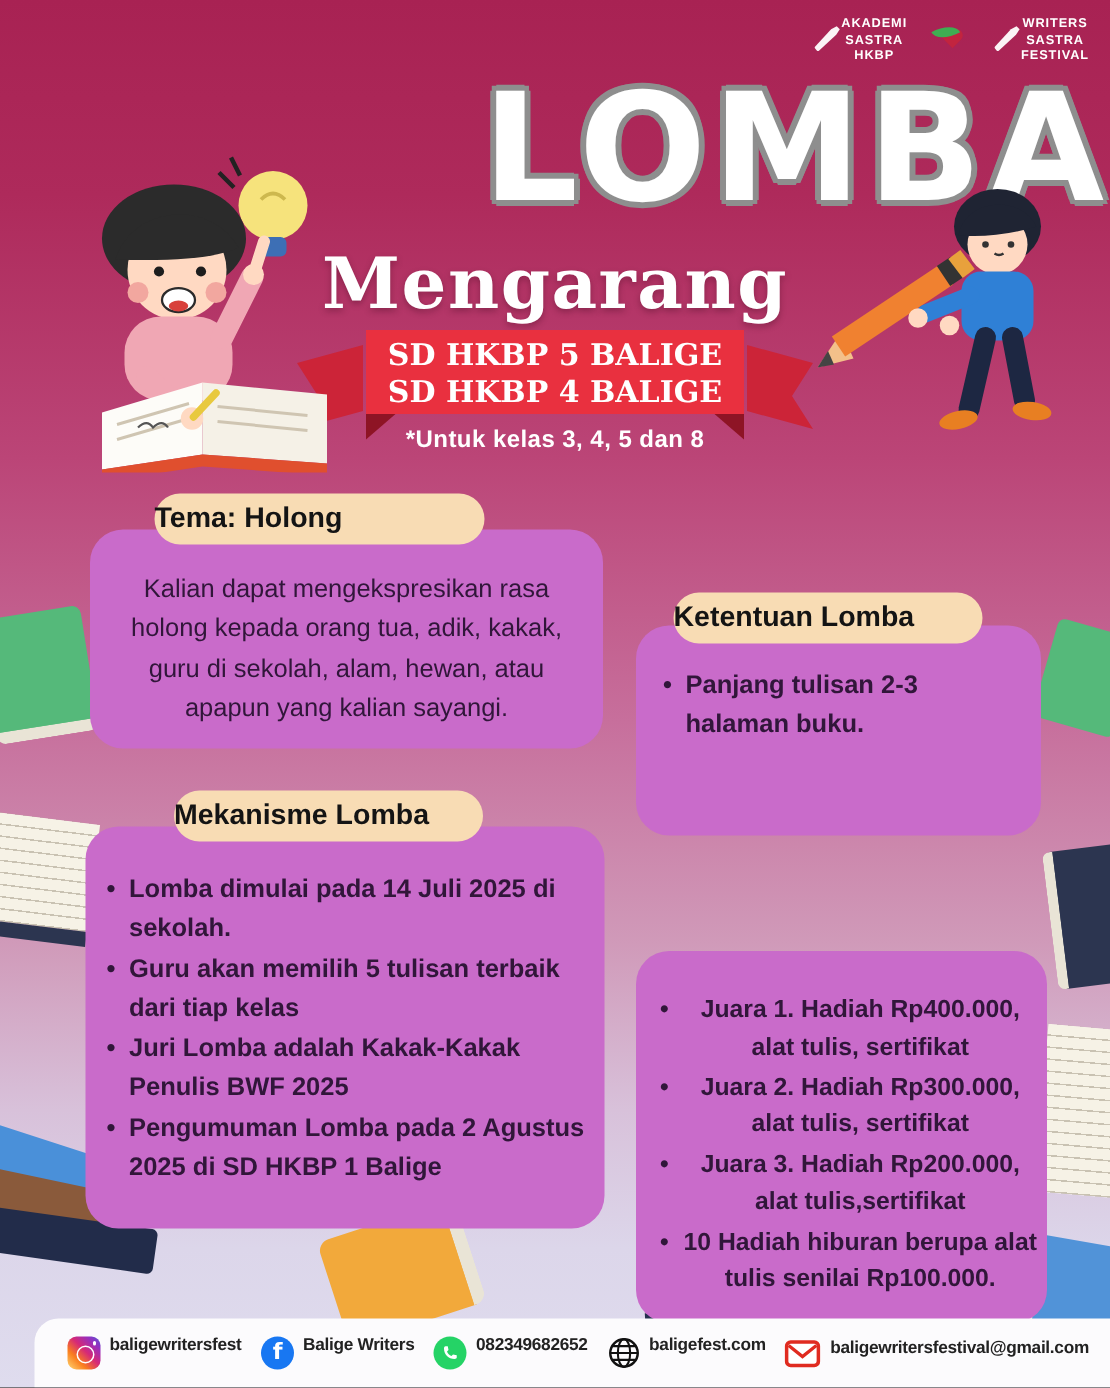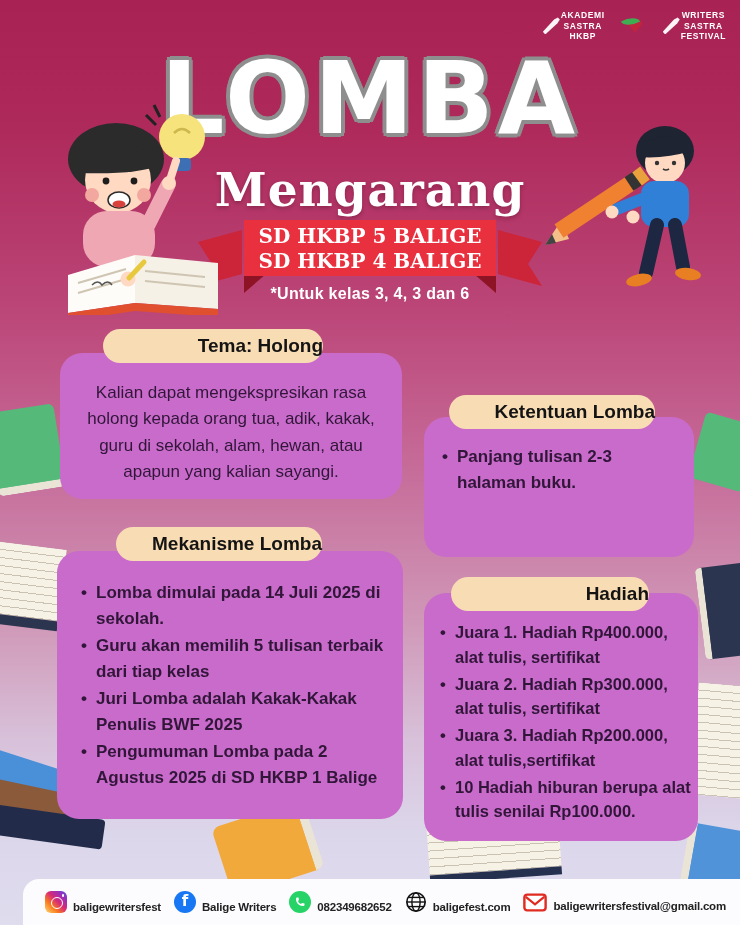"LOMBA" .title-main { text-align: center -> right }
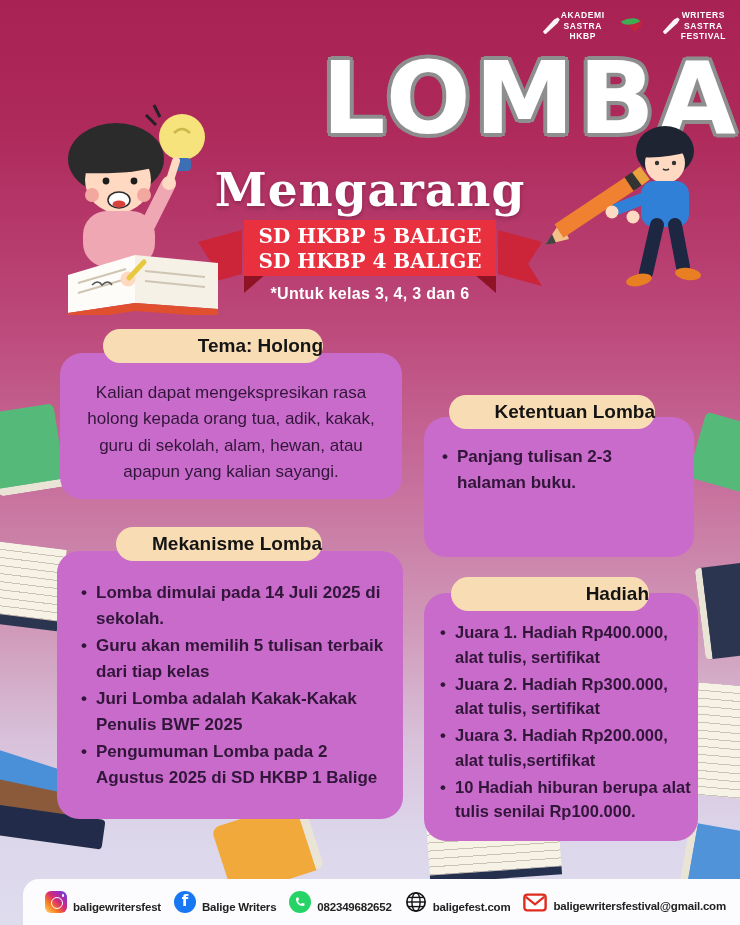"*Untuk kelas 3, 4, 3" div.note { text: 3 dan 6 -> 5 dan 8 }
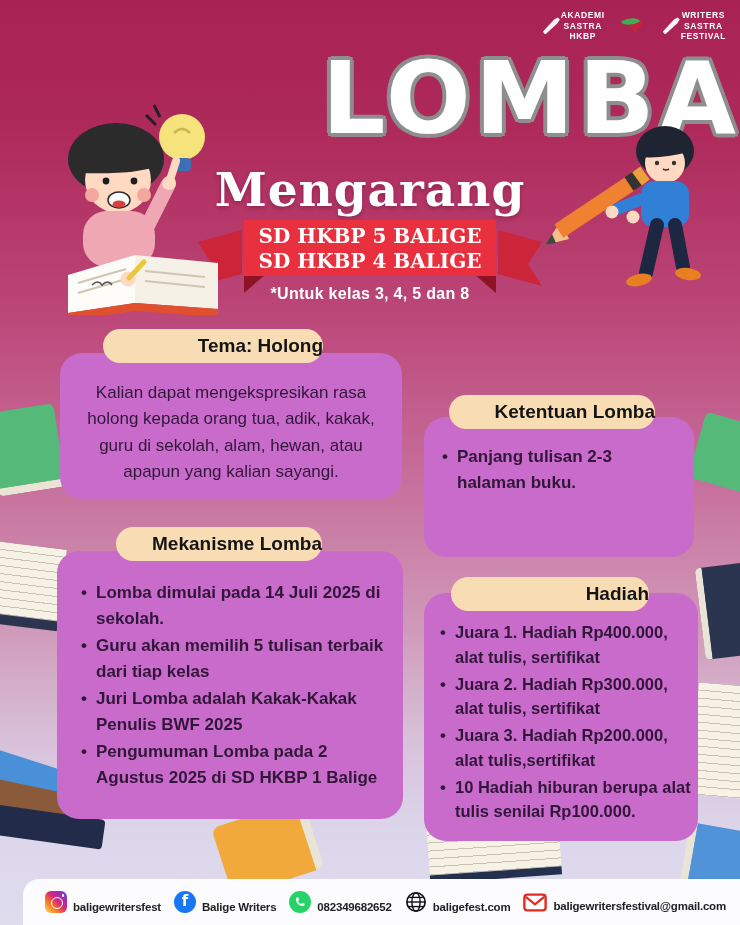"Tema: Holong" .pill { text-align: right -> left }
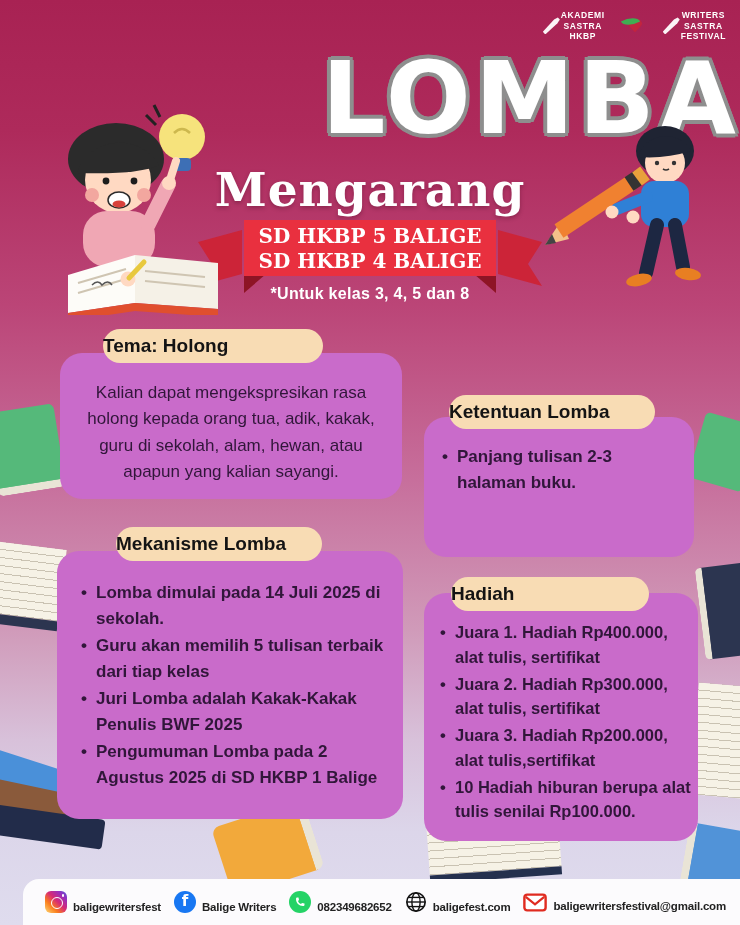"Lomba dimulai pada 14 Juli" #mekanisme-box { padding: 29px 10px 8px 22px -> 29px 10px 8px 12px }
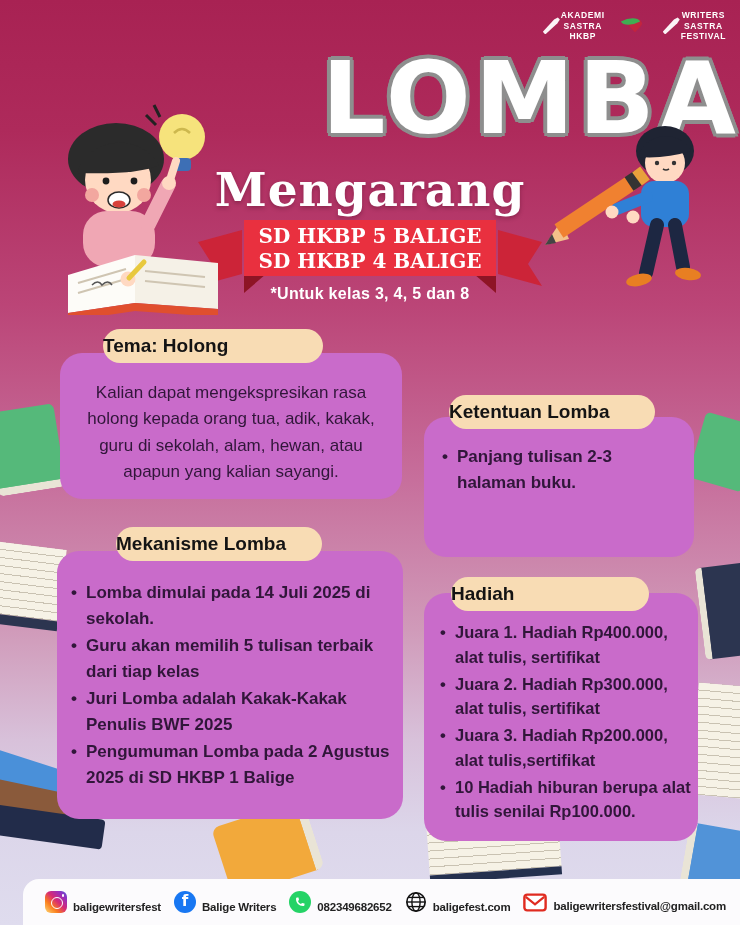"Hadiah" div.pill { html: <div>Hadiah</div> -> none }
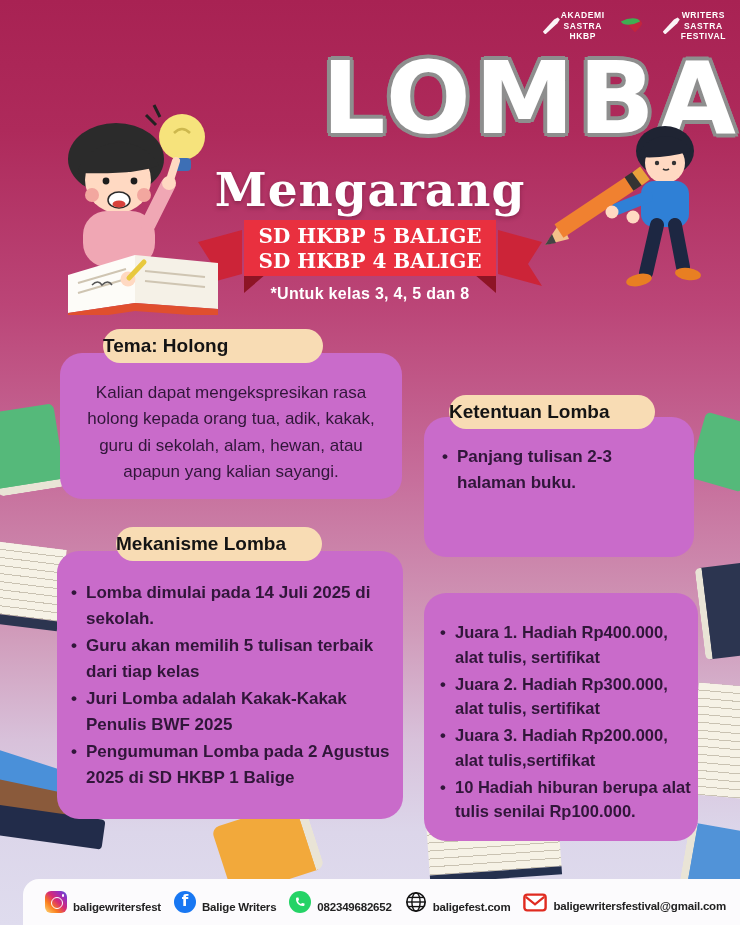"Juara 1. Hadiah Rp400.000, alat" #hadiah-box { text-align: none -> center; top: 593px -> 634px }
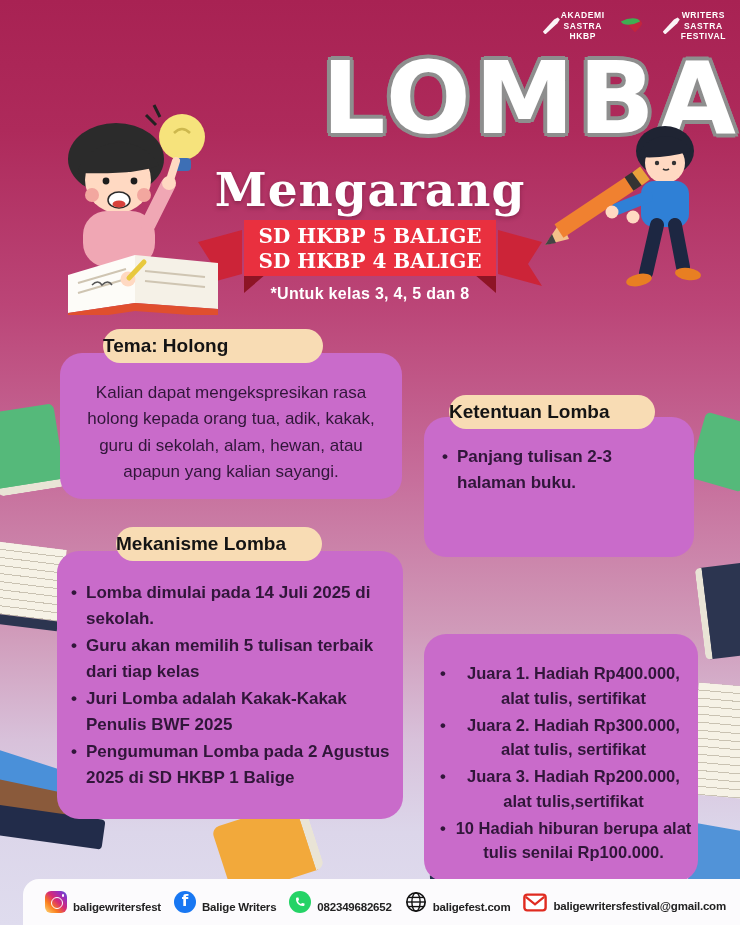"baligewritersfest" .fitem { align-items: flex-end -> flex-start }
